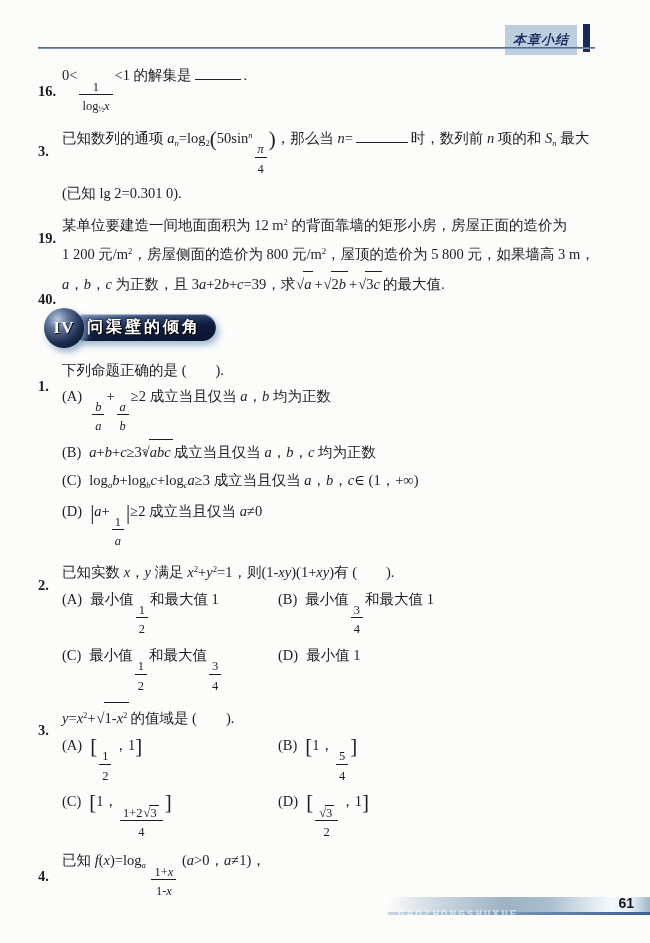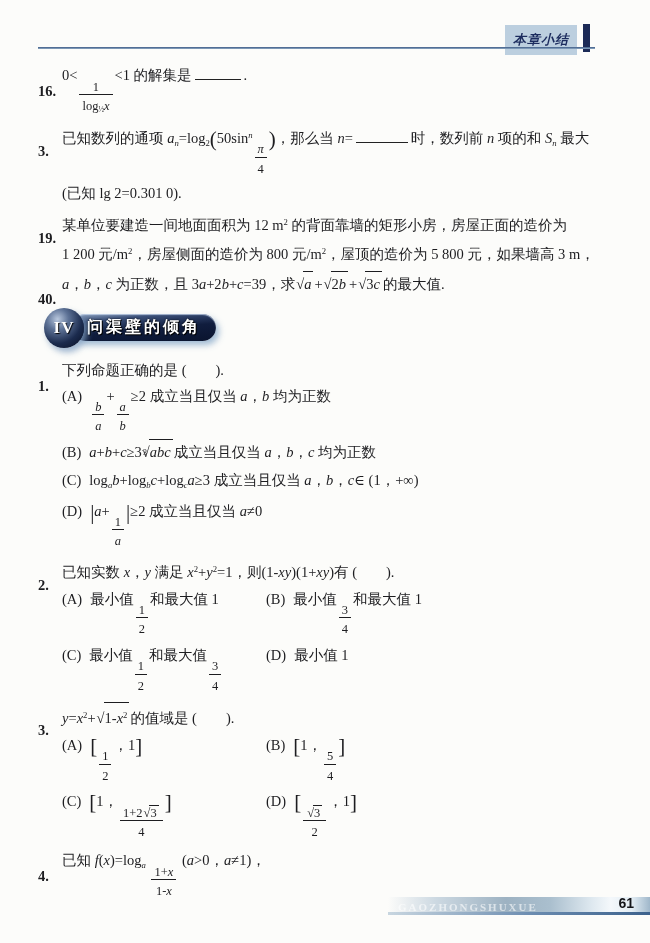"(A) 最小值" .opts-2 { column-gap: 0 -> 12px }
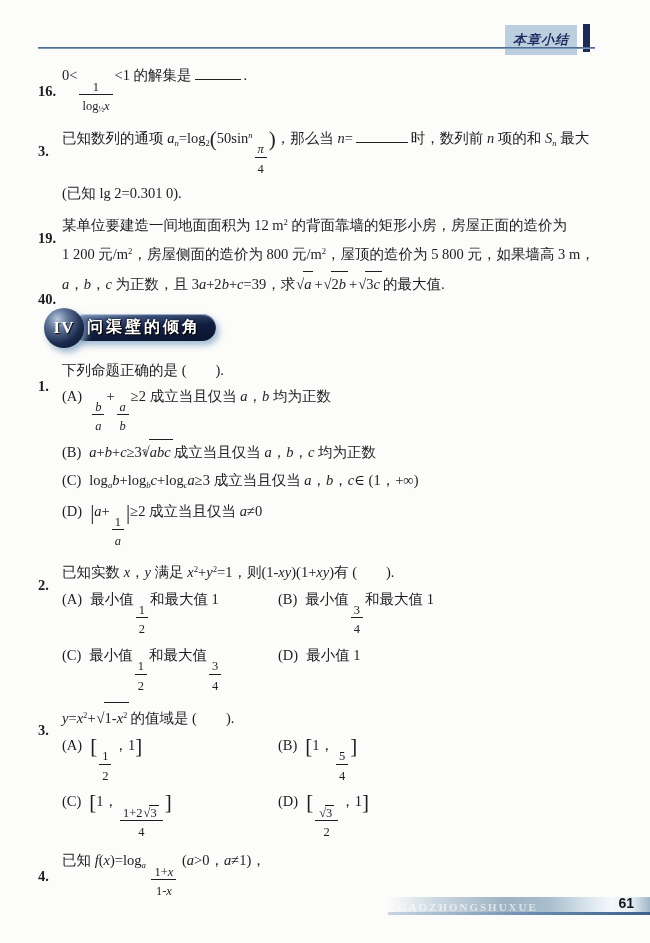"GAOZHONGSHUXUE" .watermark { font-family: Liberation Serif, serif -> Liberation Mono, monospace; top: 4px -> 11px }
